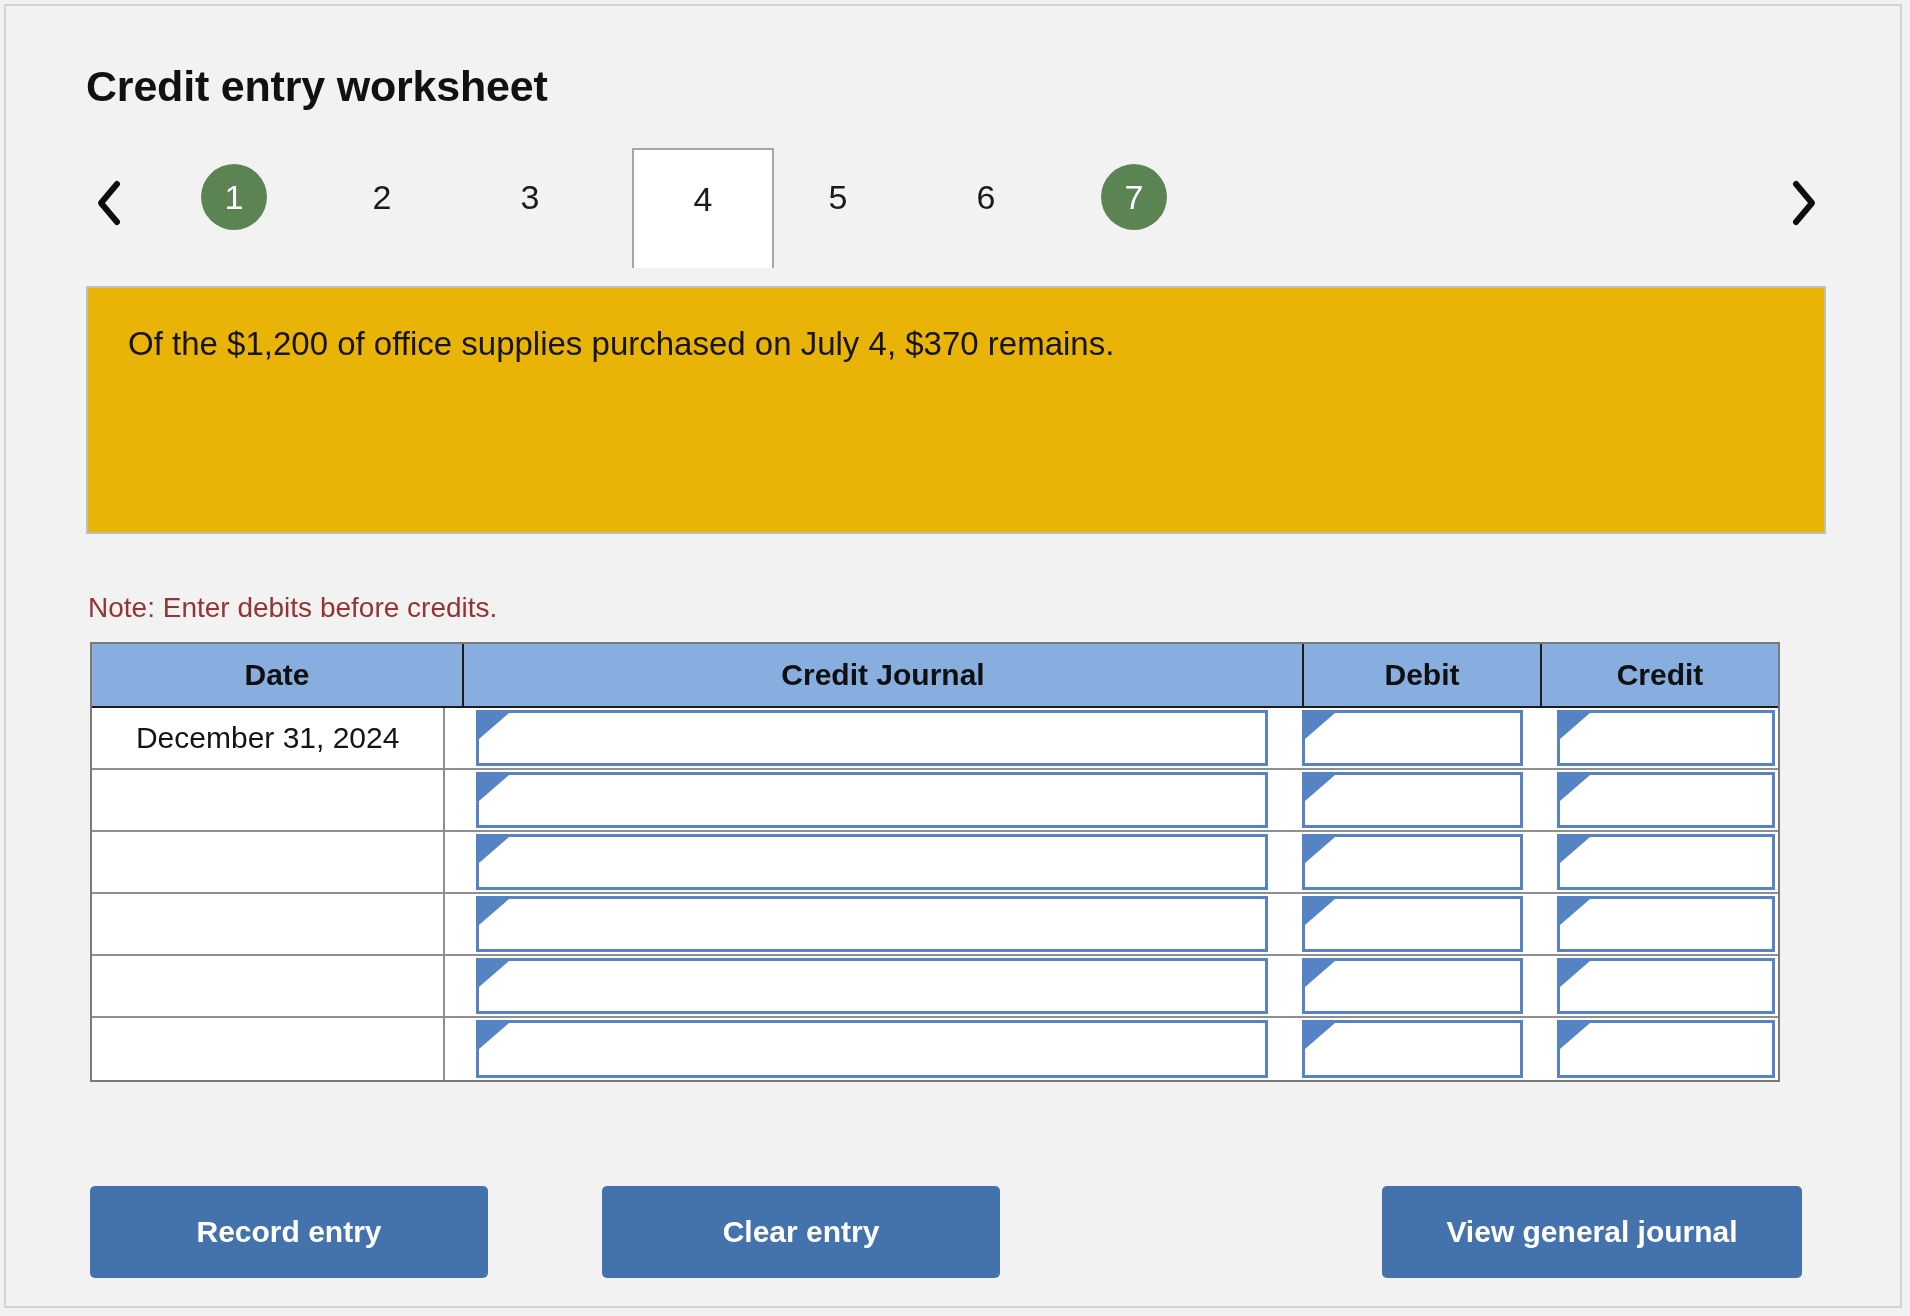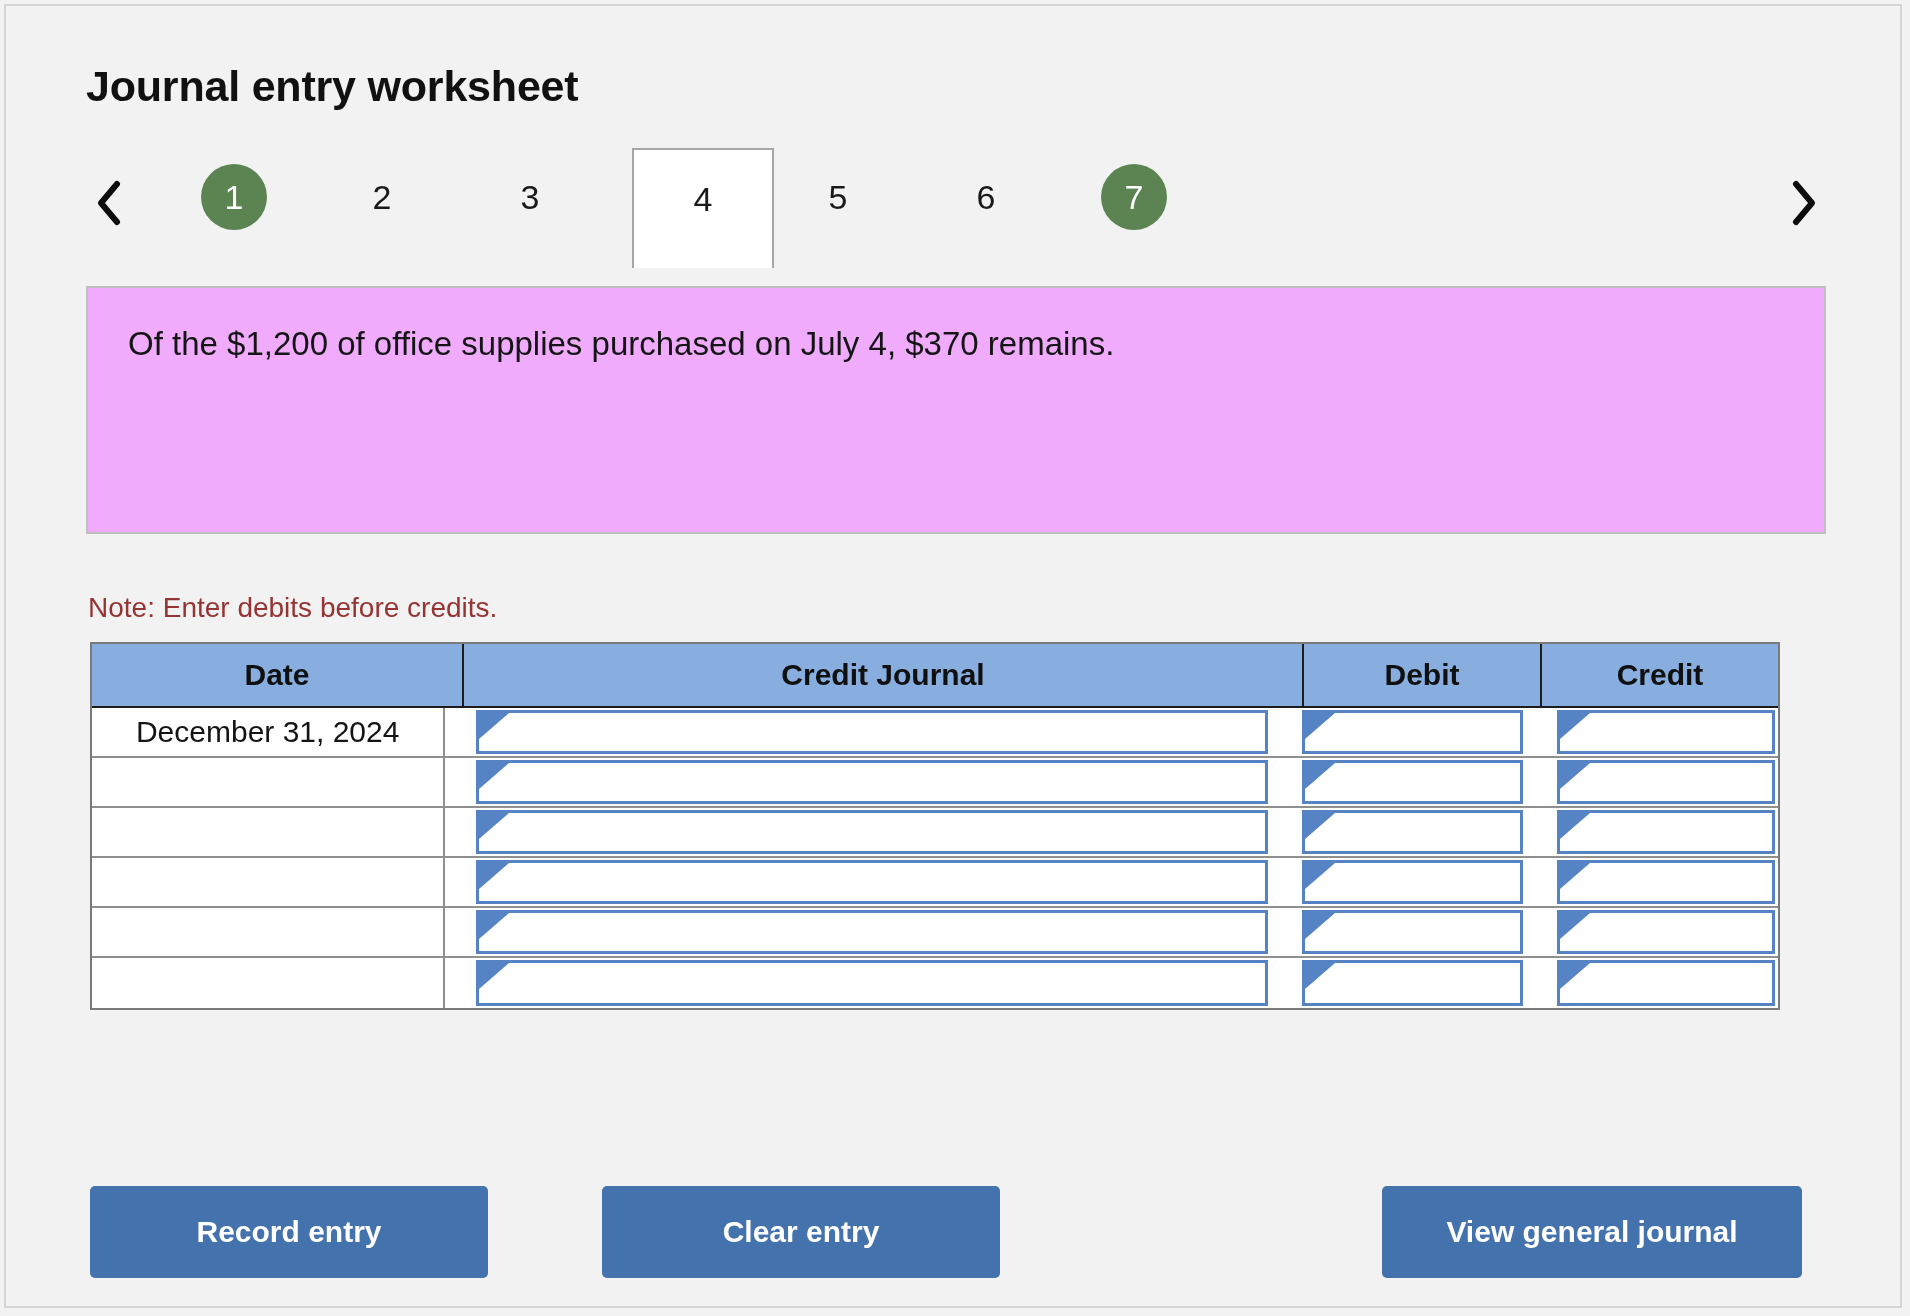"Journal entry worksheet" div { text: Journal -> Credit }
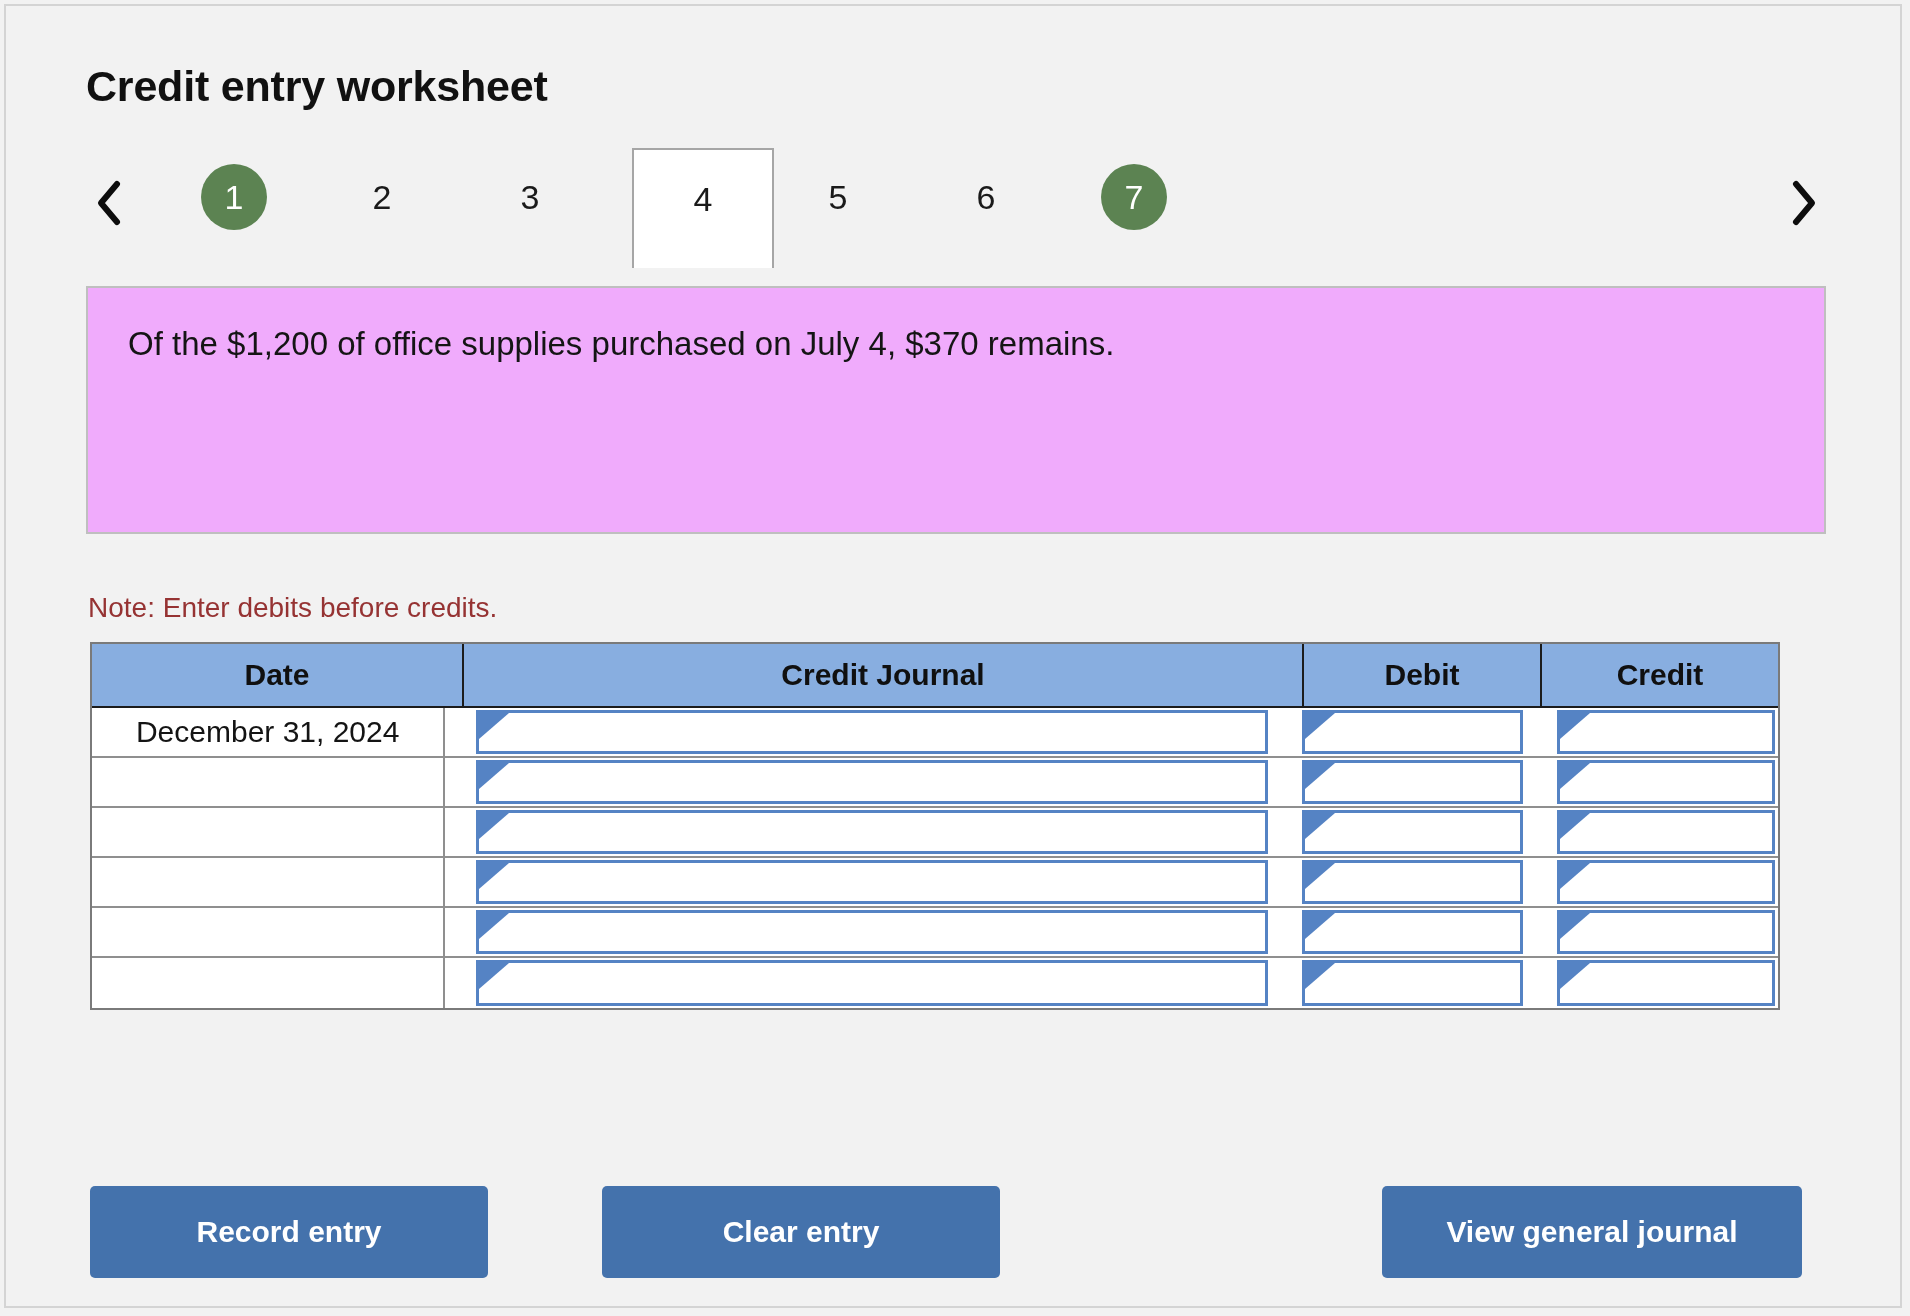"Of the $1,200 of office" #content-panel { background: #f0abfc -> #eab308 }
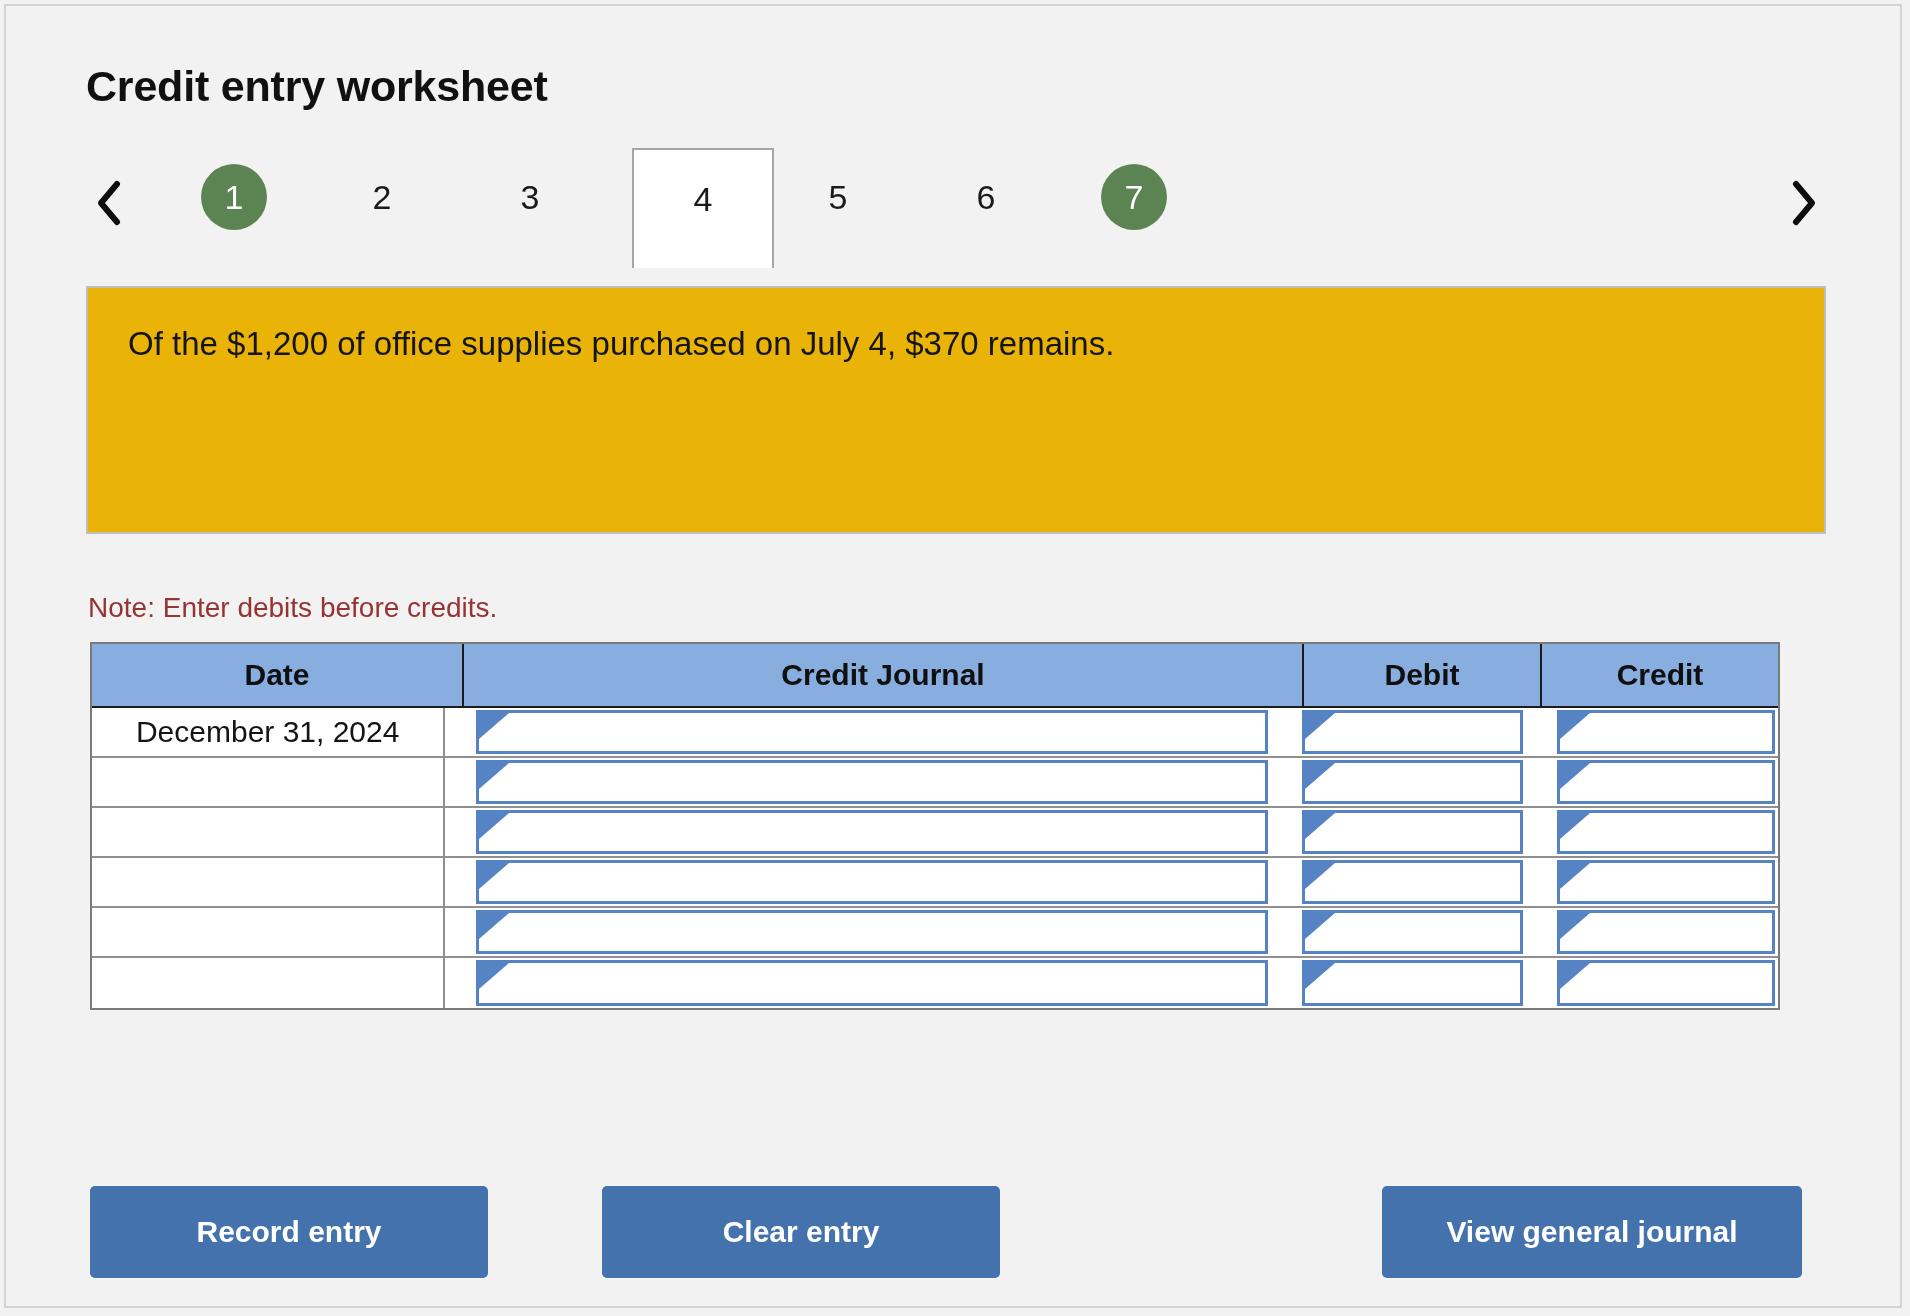"December 31, 2024" .jt-body-row { height: 50px -> 62px }
